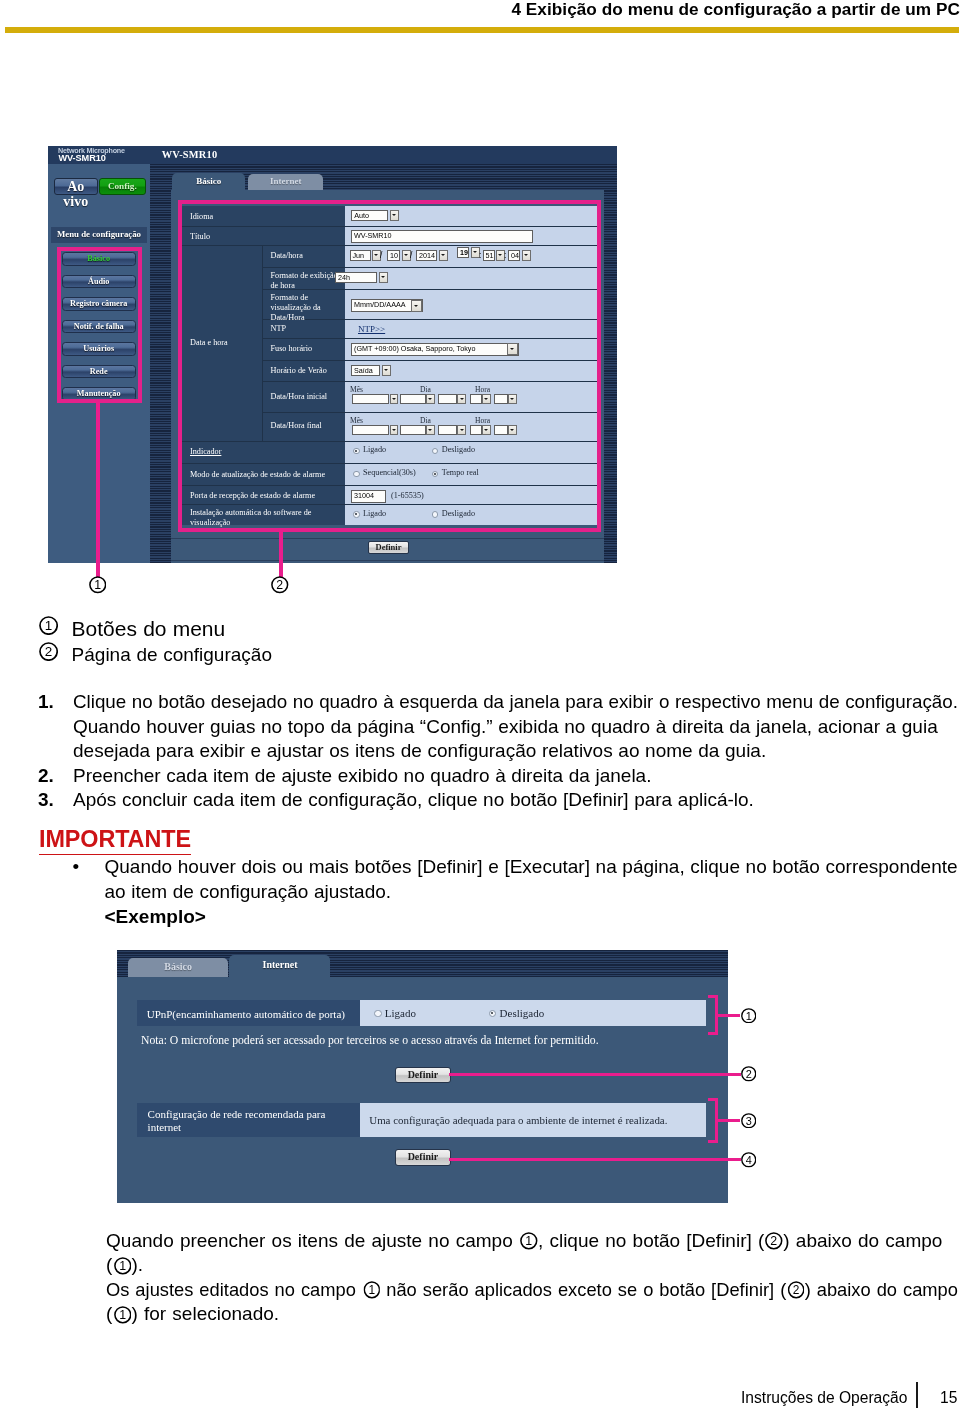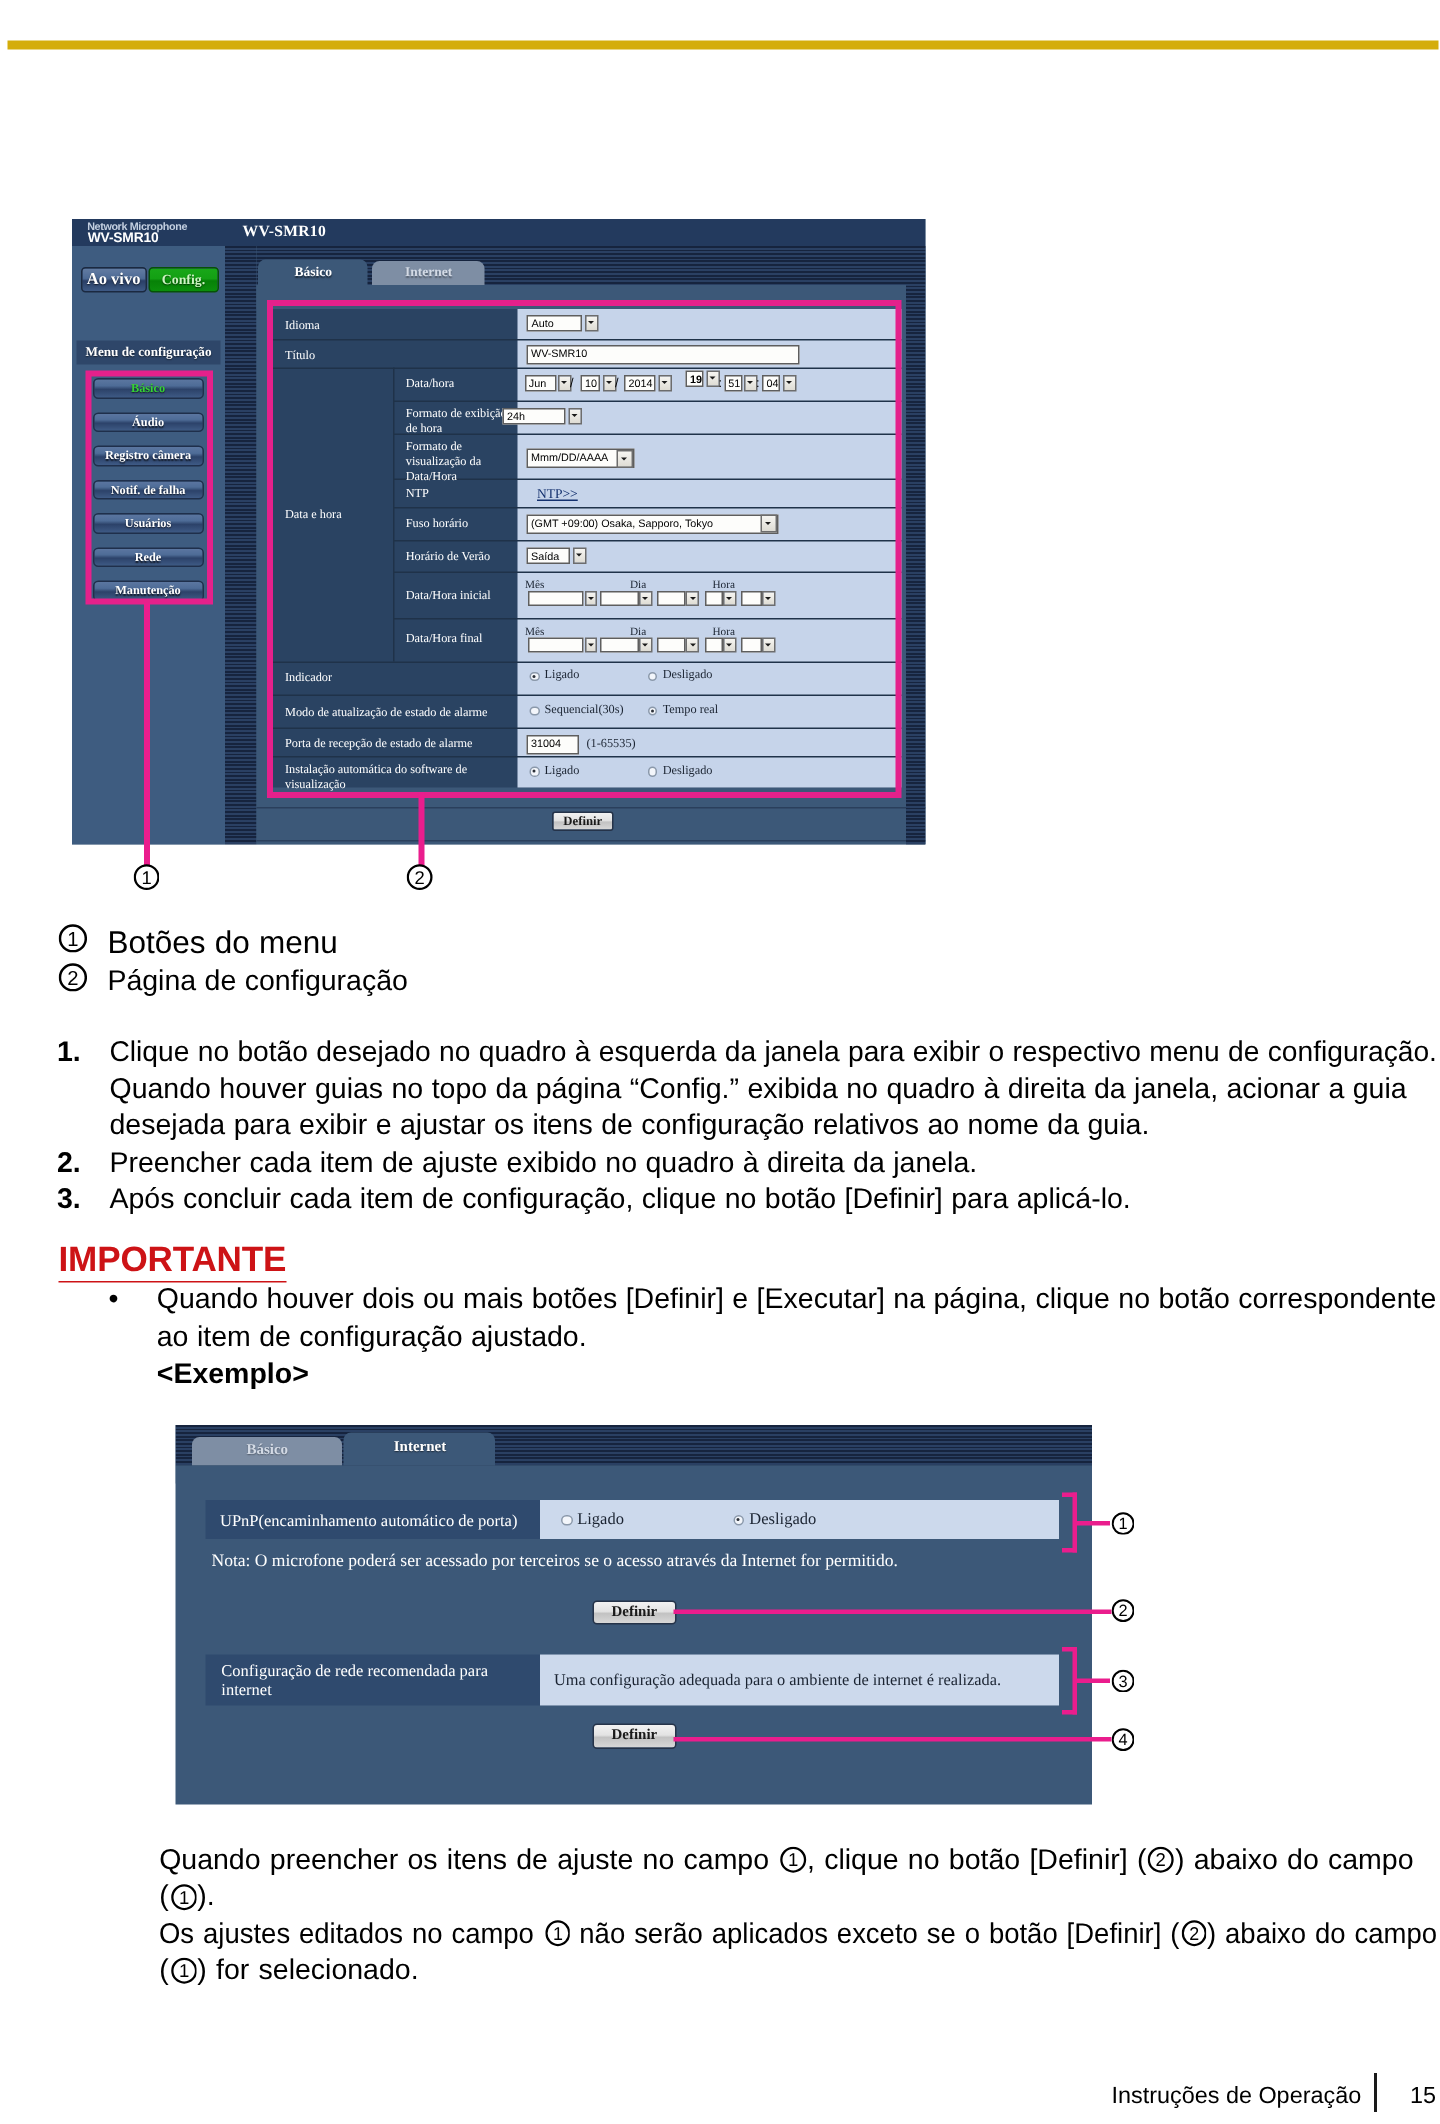"4 Exibição do menu de" div.rh { html: none -> <div>4 Exibição do menu de configuração a partir de um PC</div> }
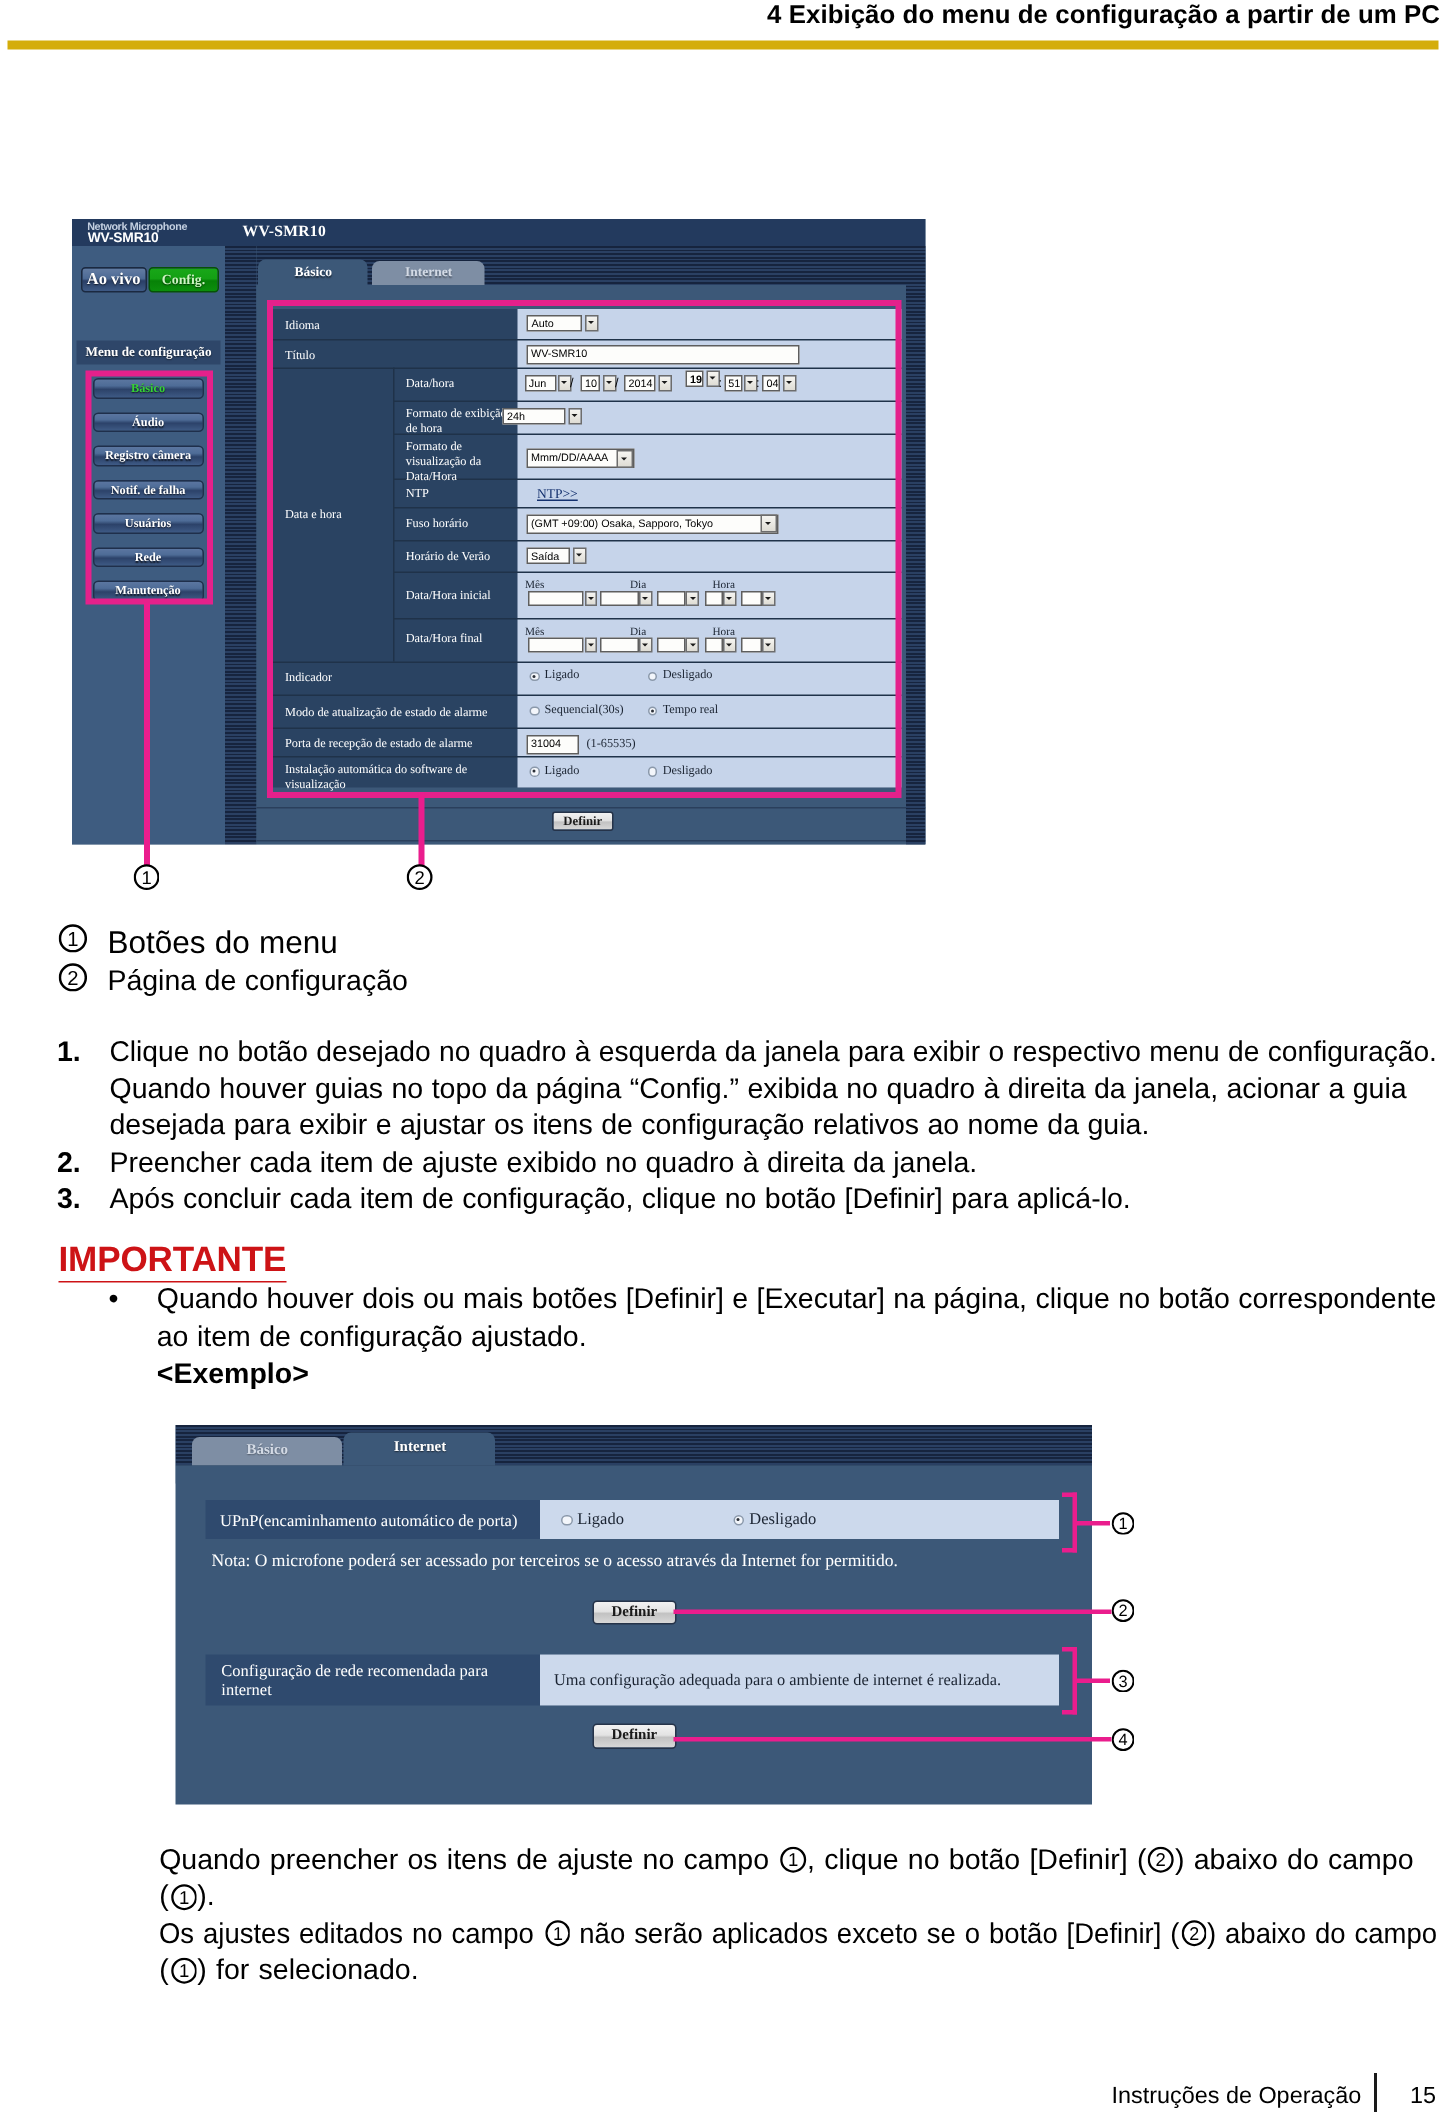"Ao vivo" .s1-live { font-size: 11px -> 14px }
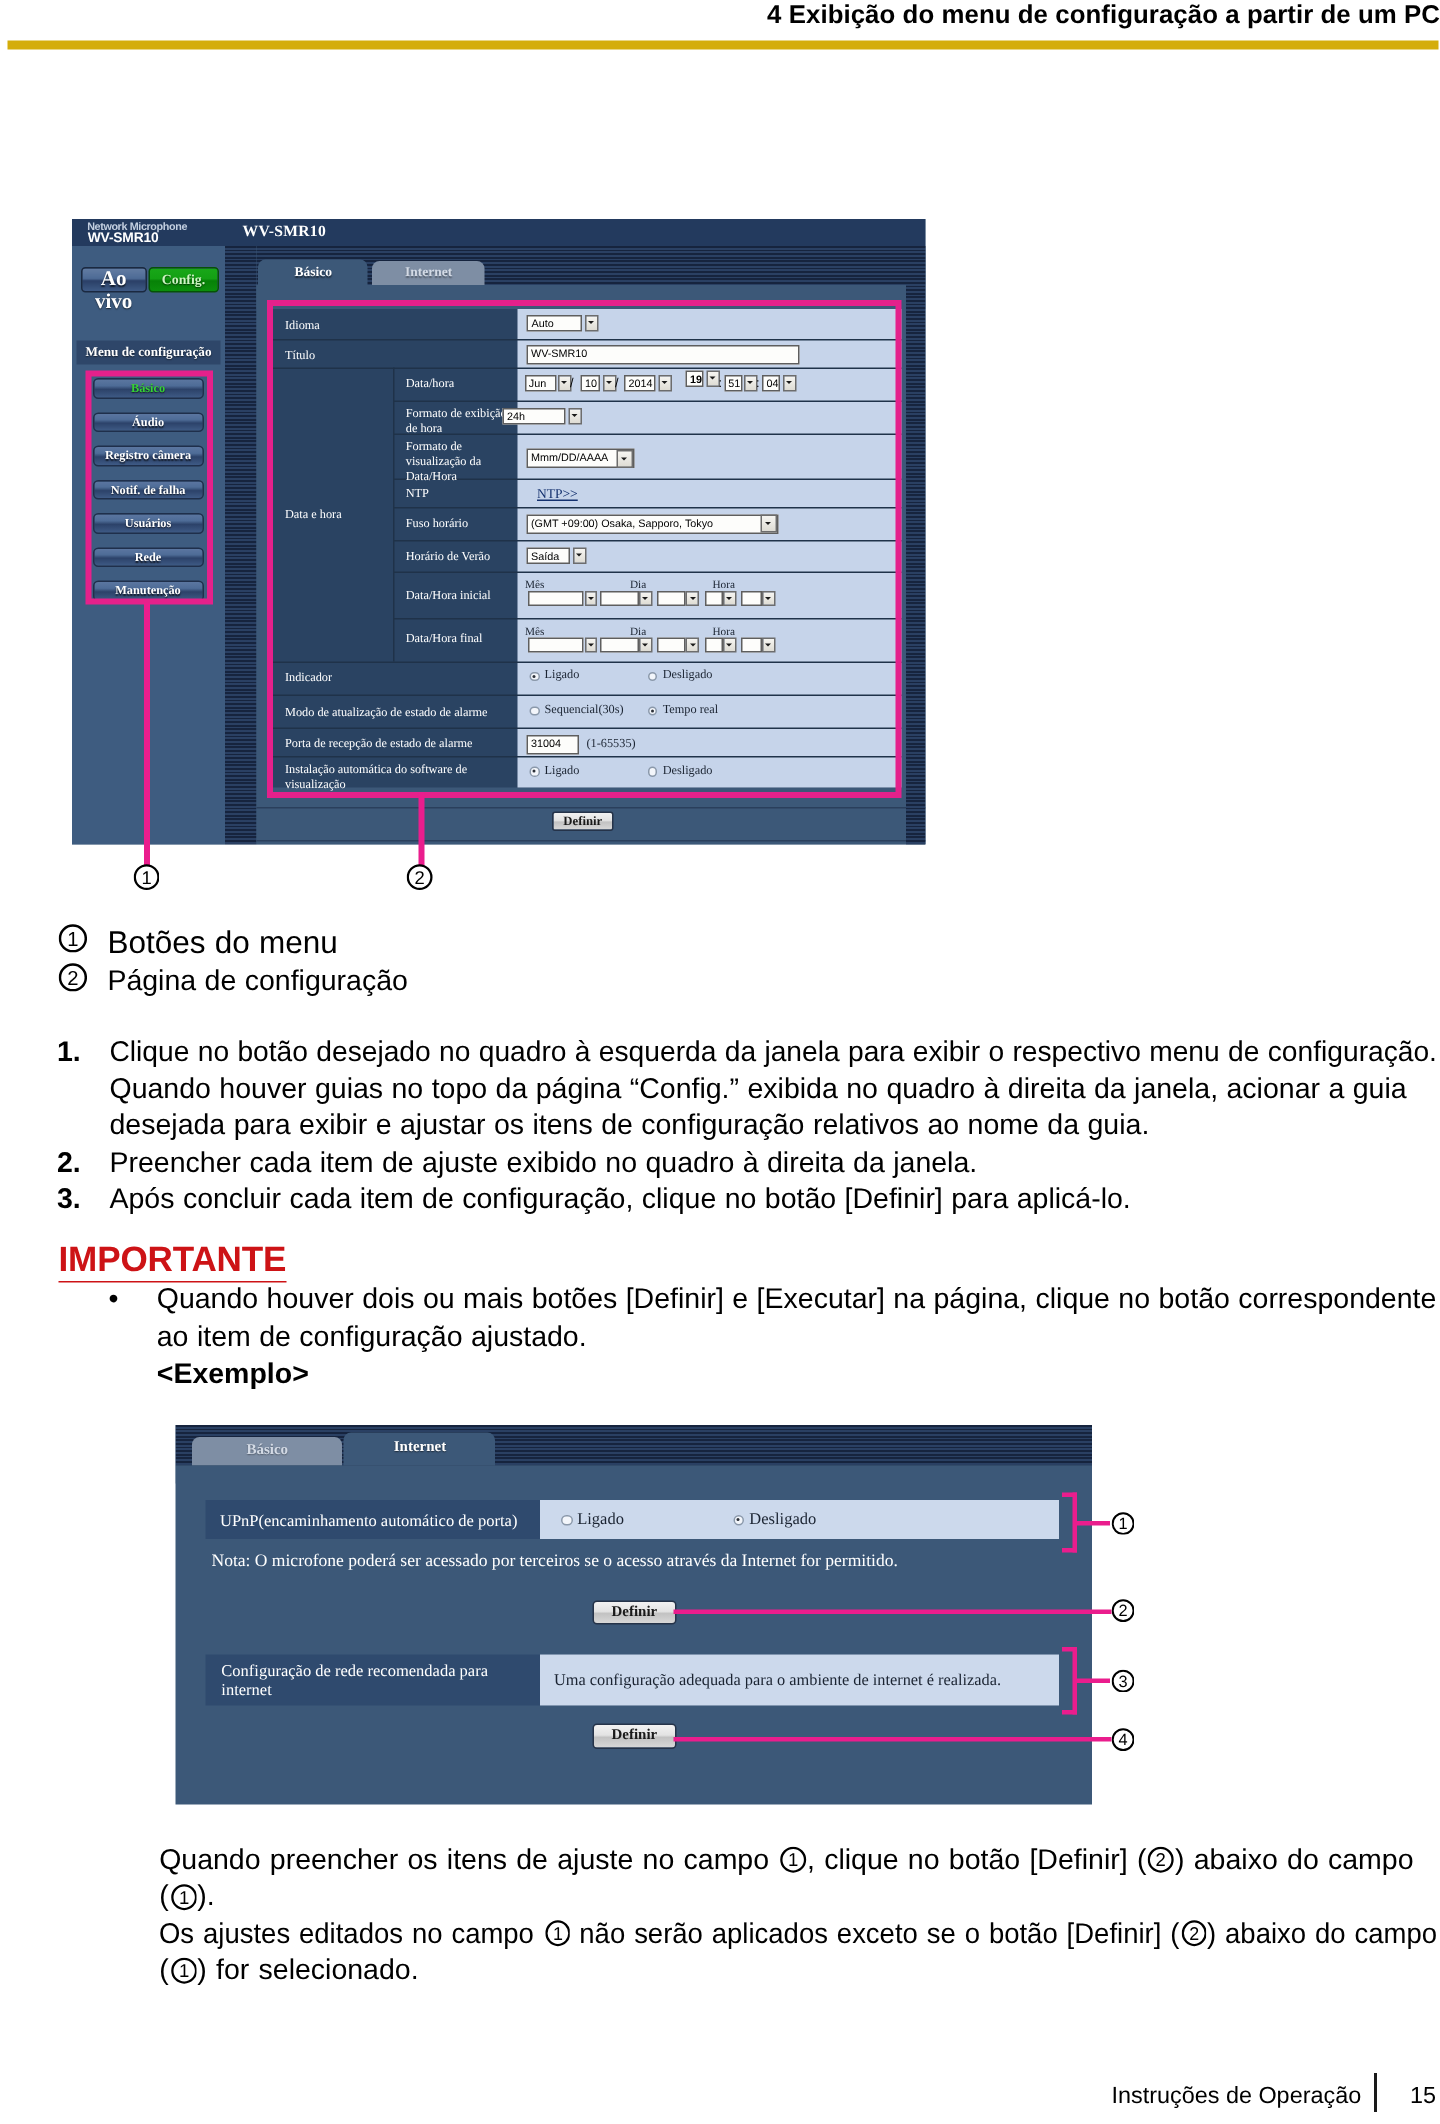"Indicador" div.slab { text-decoration: none -> underline }
